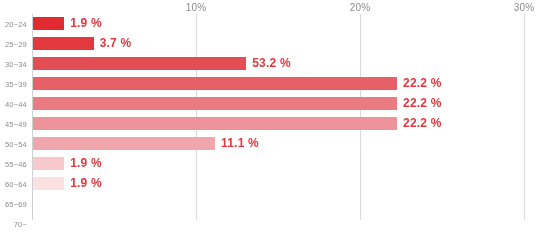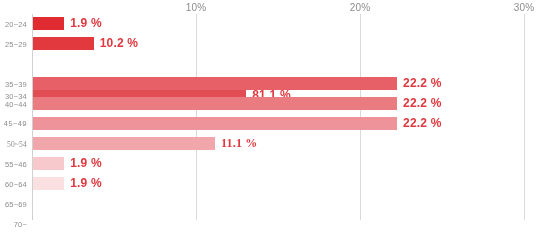"10.2 %" div.bar-label { text: 10.2 -> 3.7 }
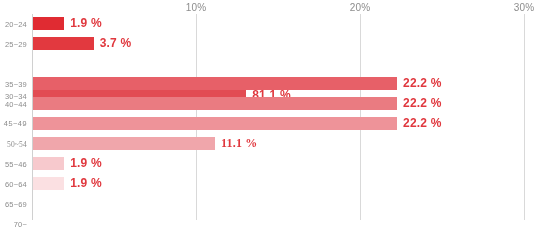"30~34" div.row { margin-top: 32px -> none }
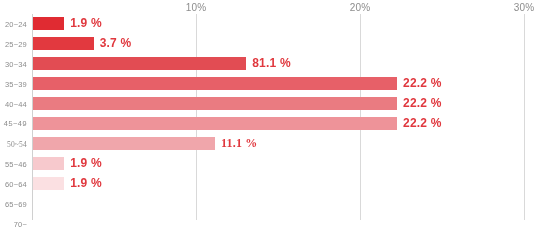"81.1 %" div.bar-label { text: 81.1 -> 53.2 }
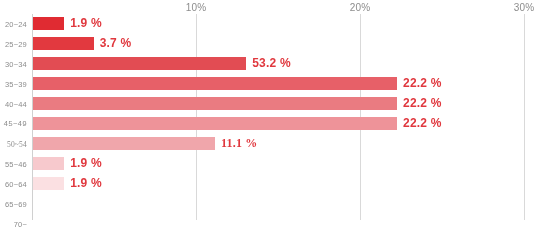"45~49" div.ylabel-abs { font-family: Liberation Mono, monospace -> none }
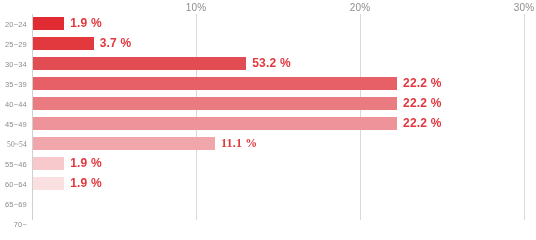"50~54" div.row { font-family: Liberation Serif, serif -> none }
